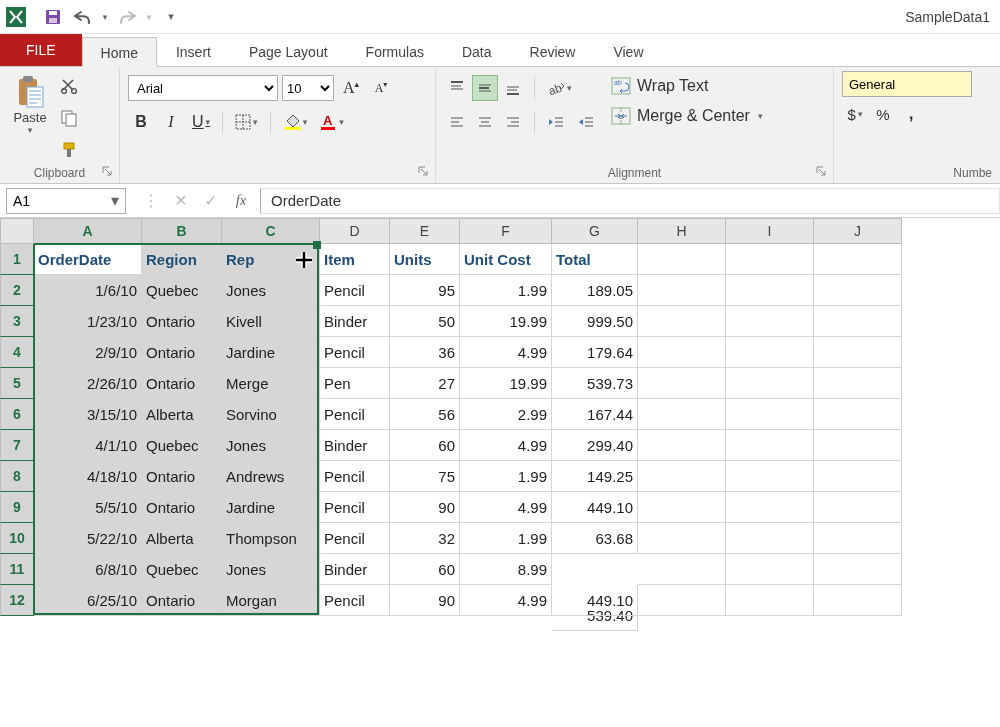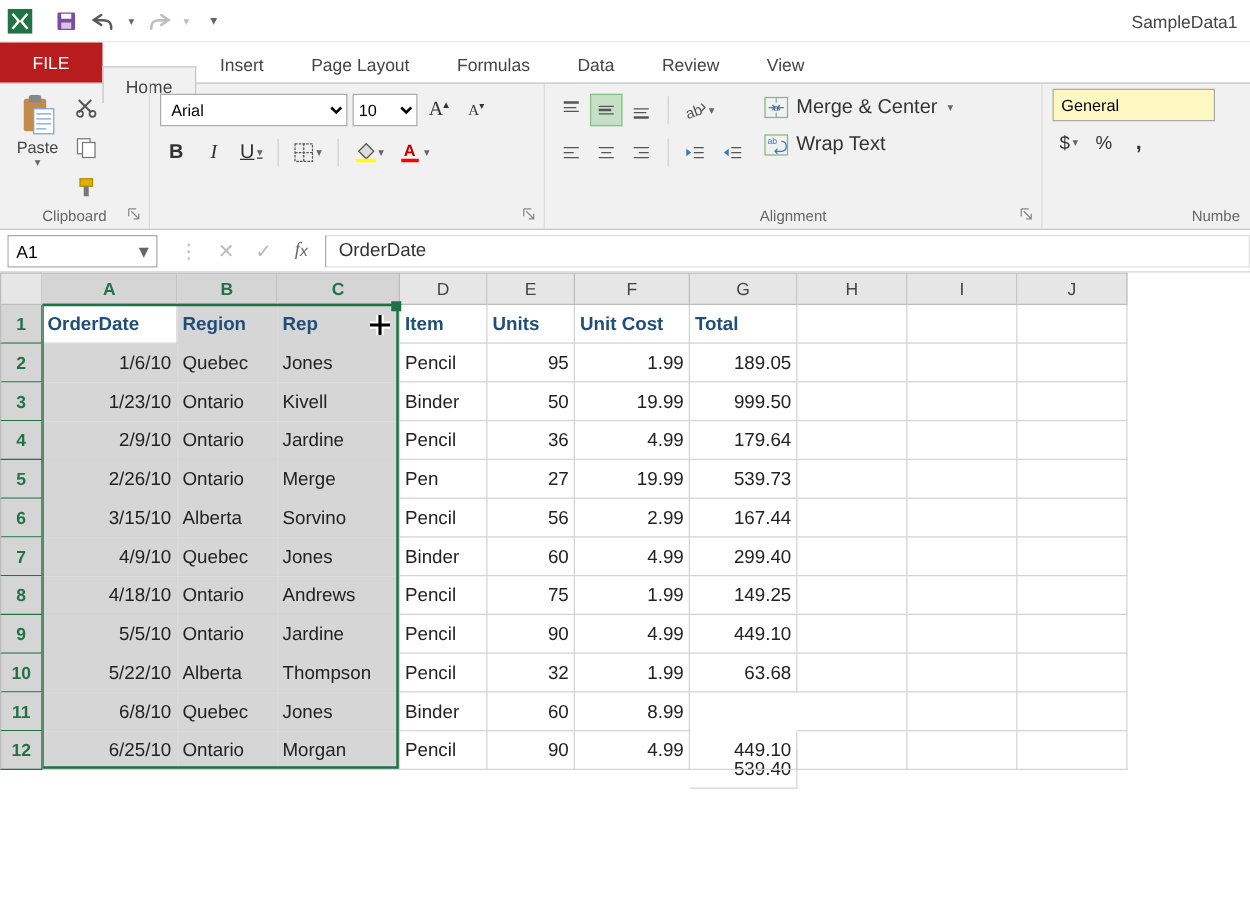"Home" .tab.active { top: 17px -> 1px }
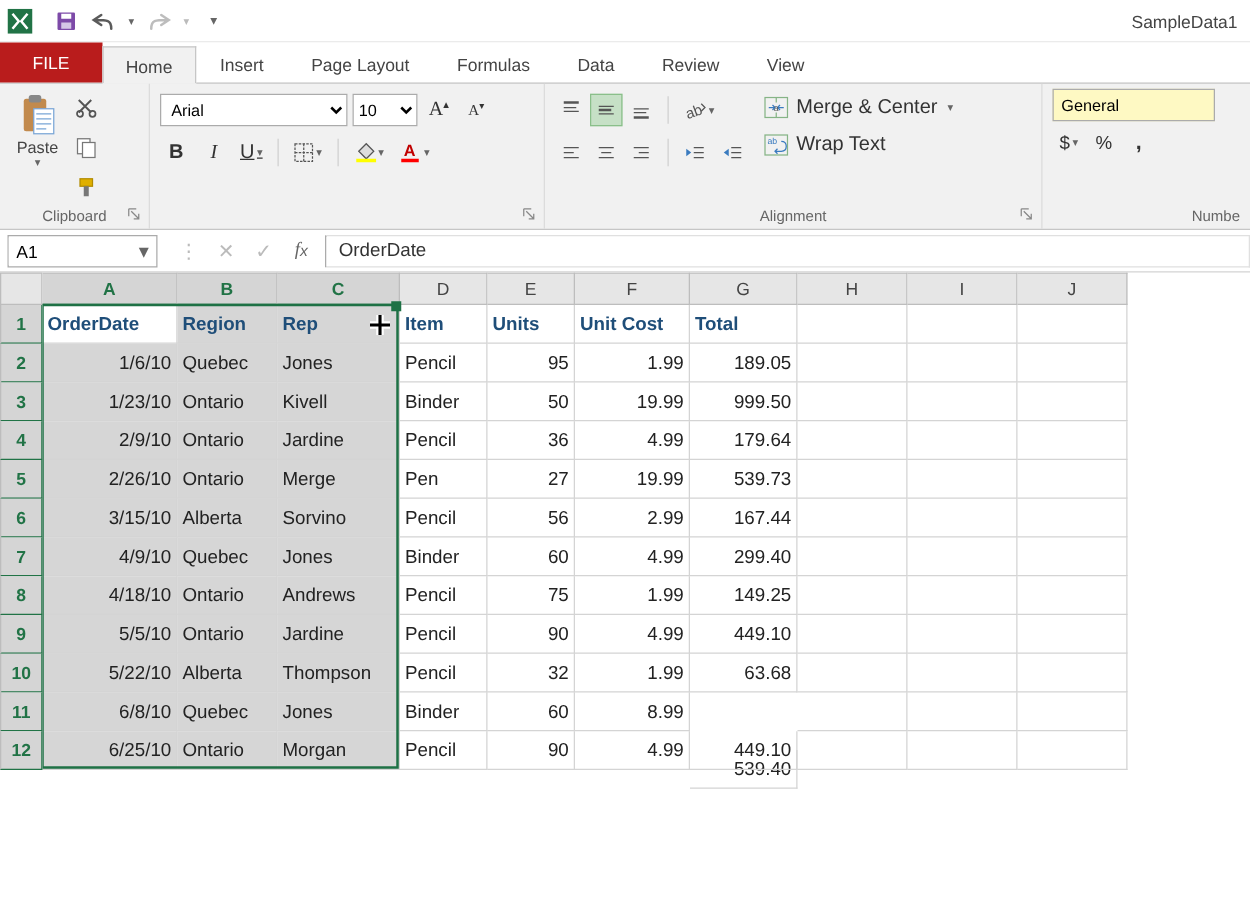"Merge & Center" span.btn { order: before "Wrap Text" -> after "Wrap Text" }
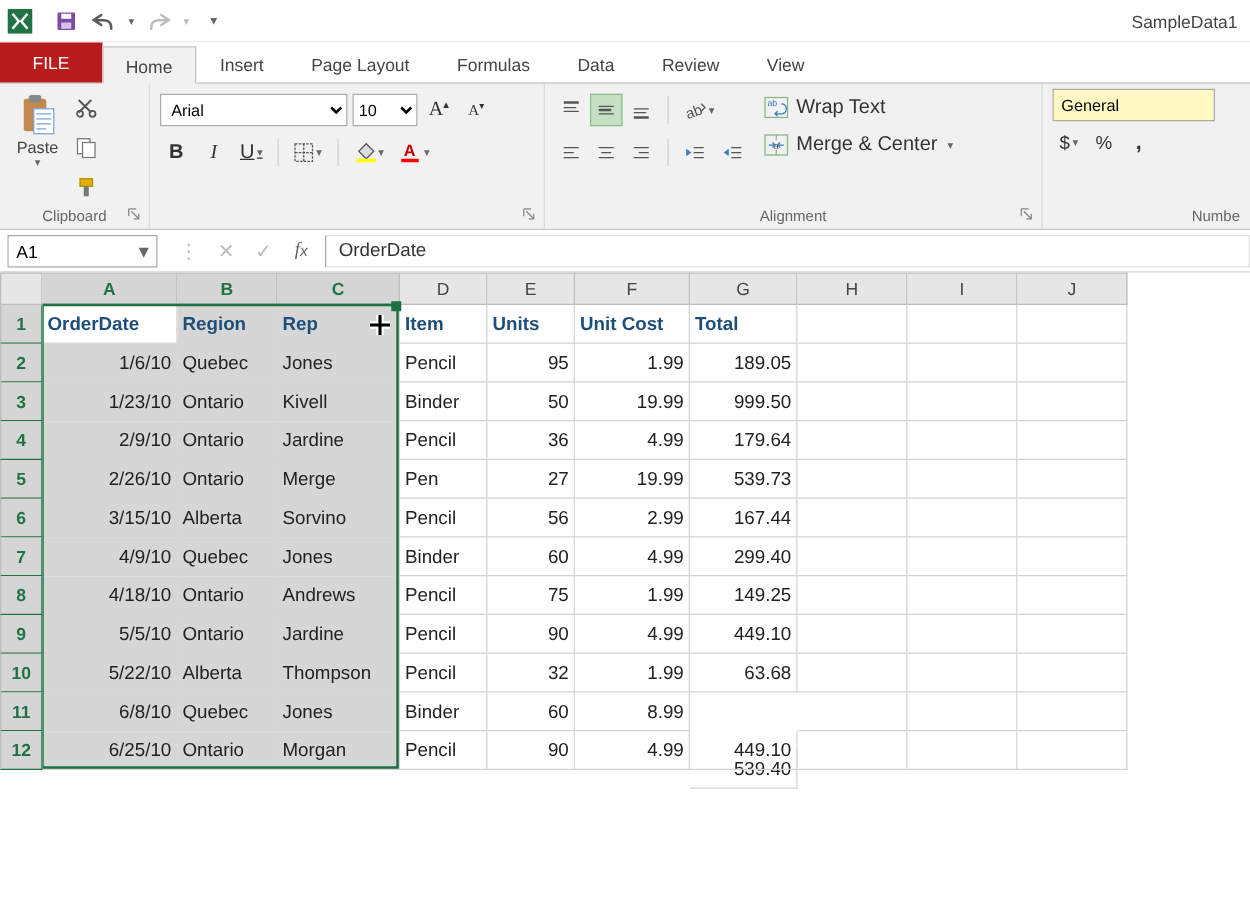"4/9/10" div.cell { text: 4/9/10 -> 4/1/10 }
